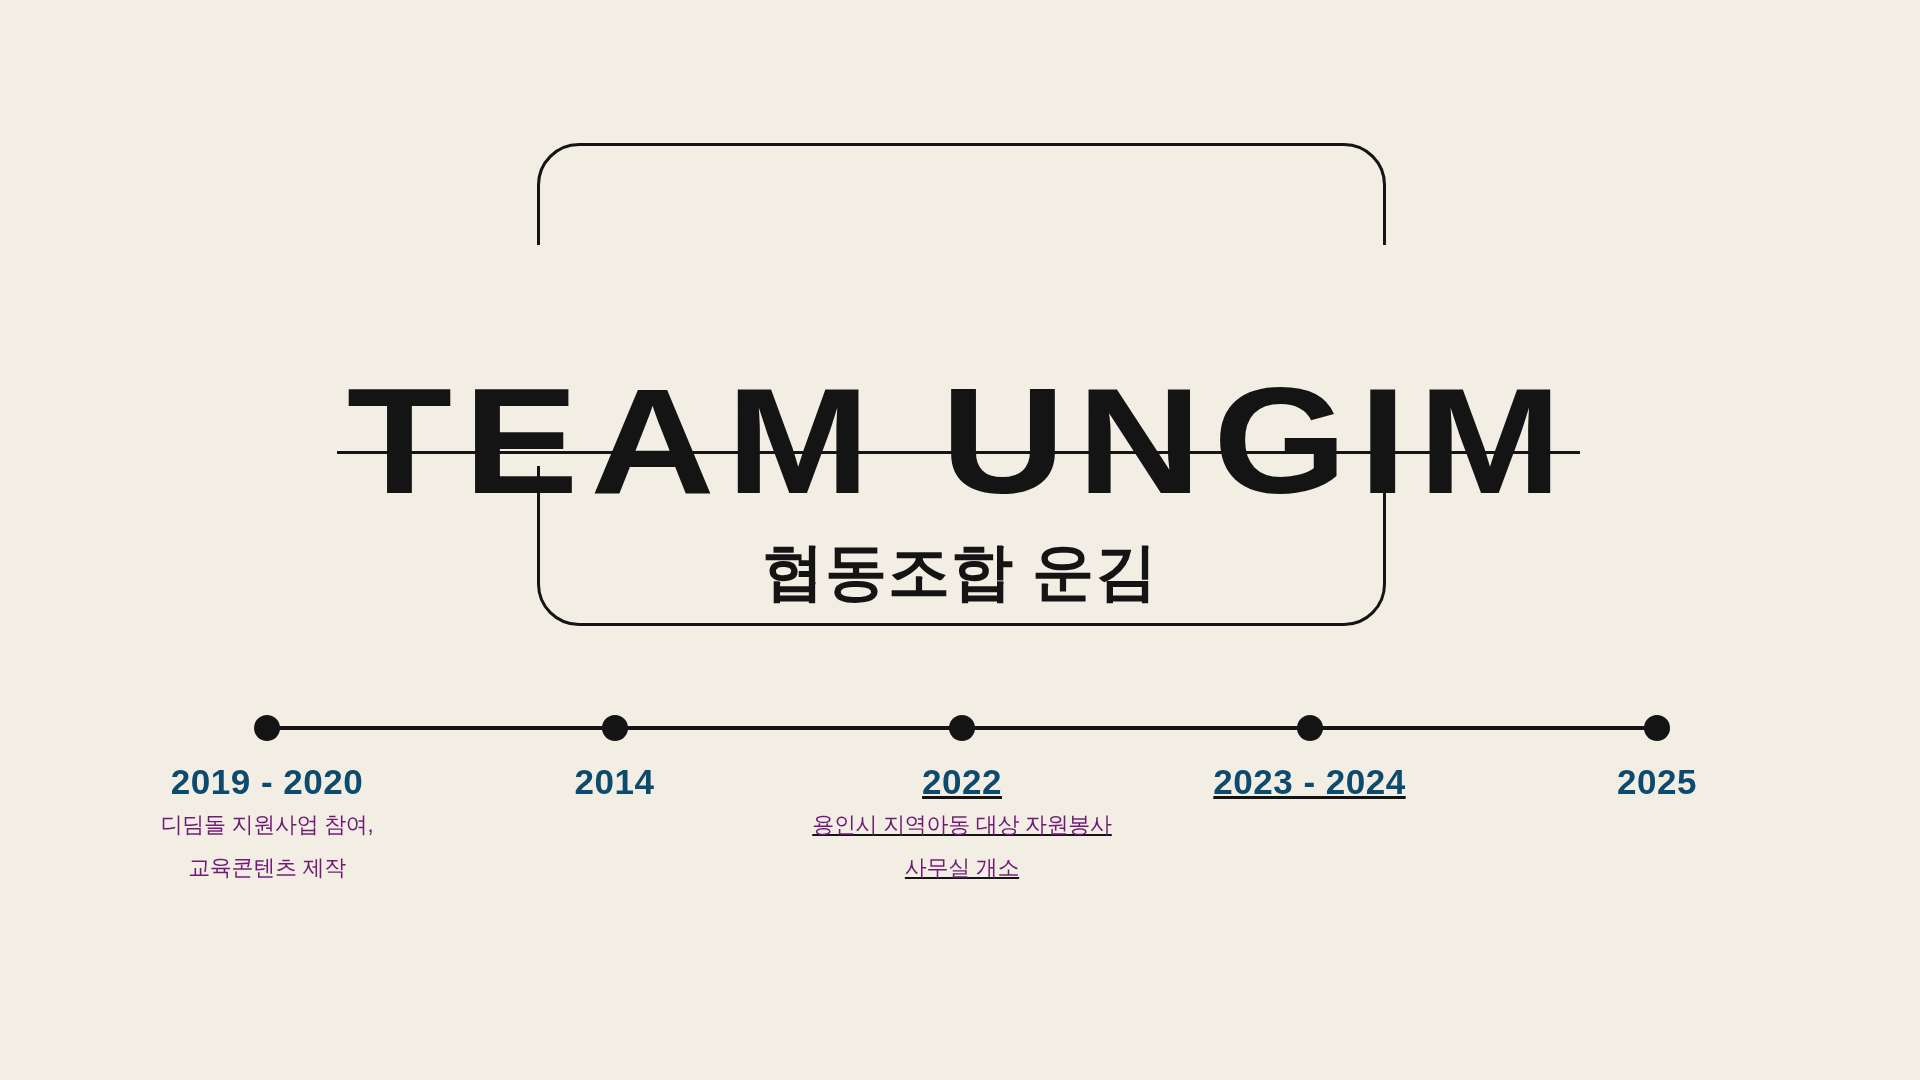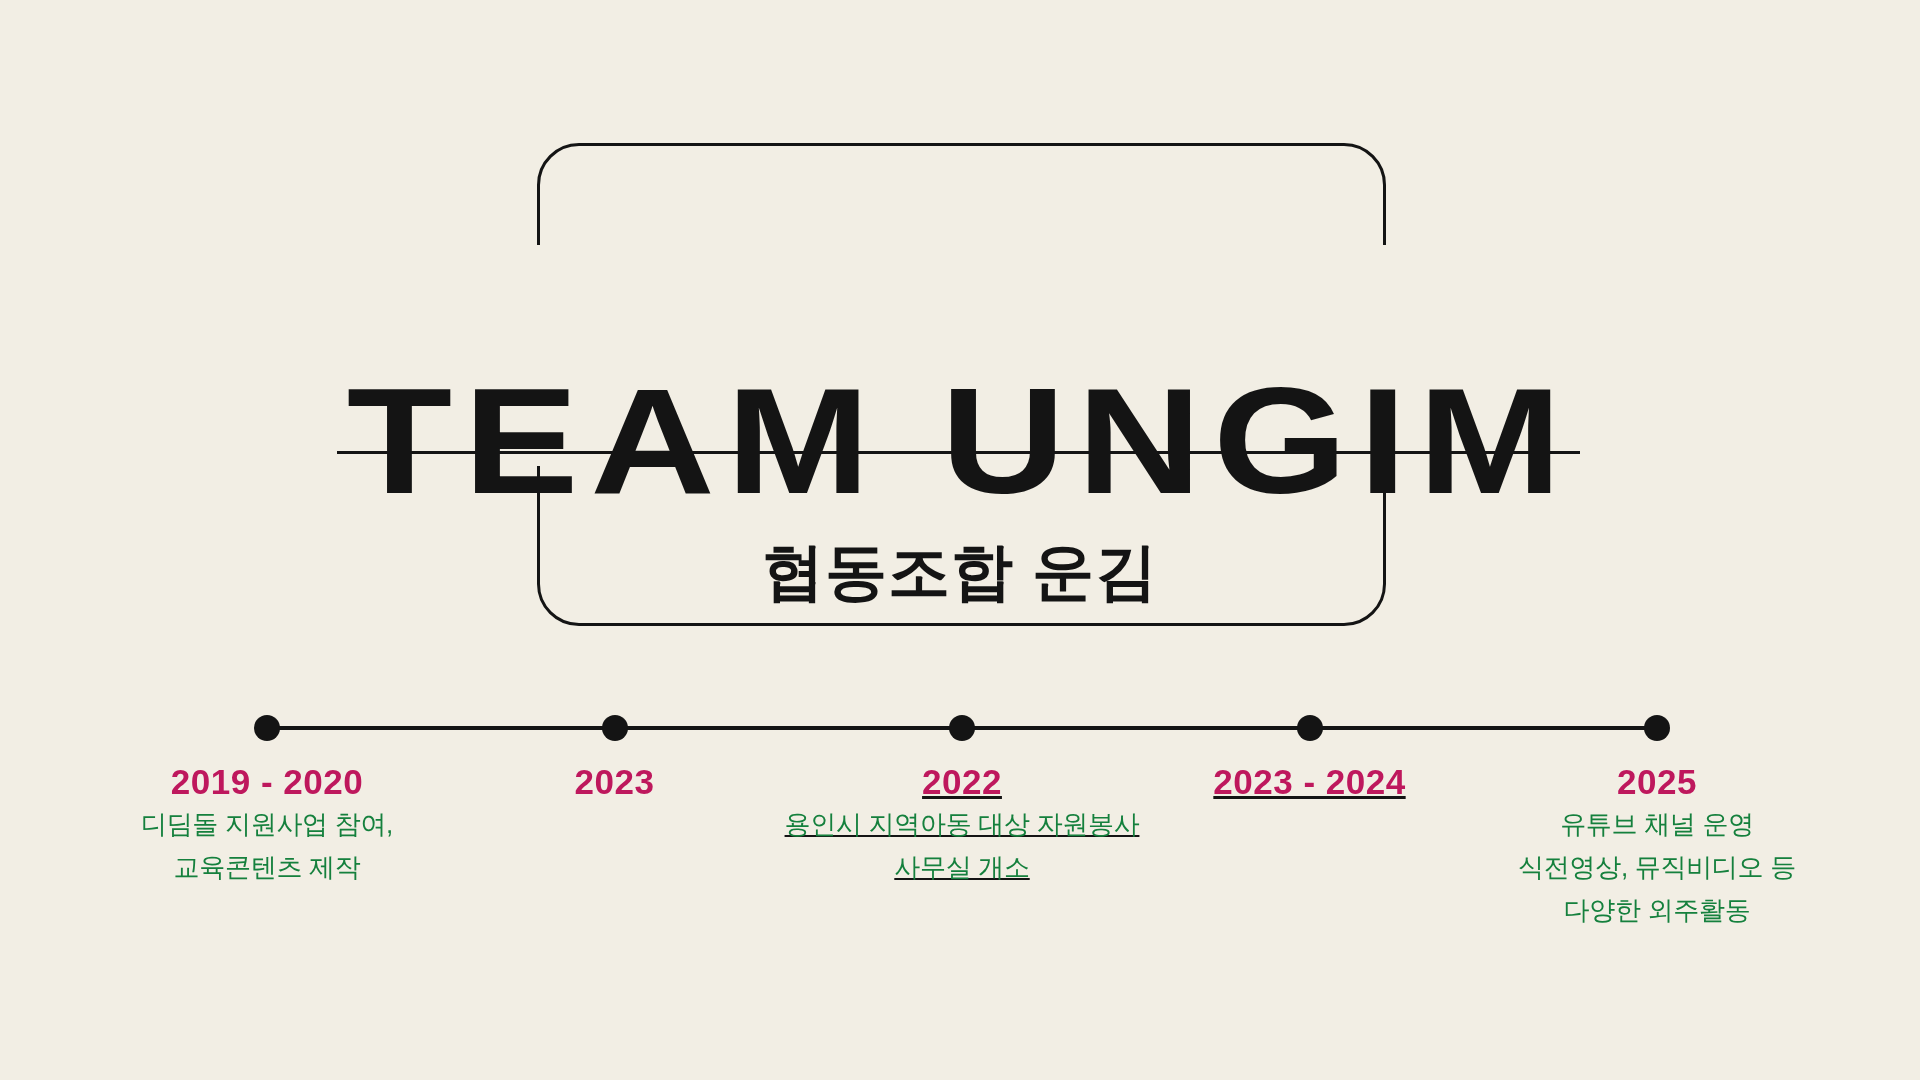"2019 - 2020" .event-year { color: #be185d -> #0c4a6e }
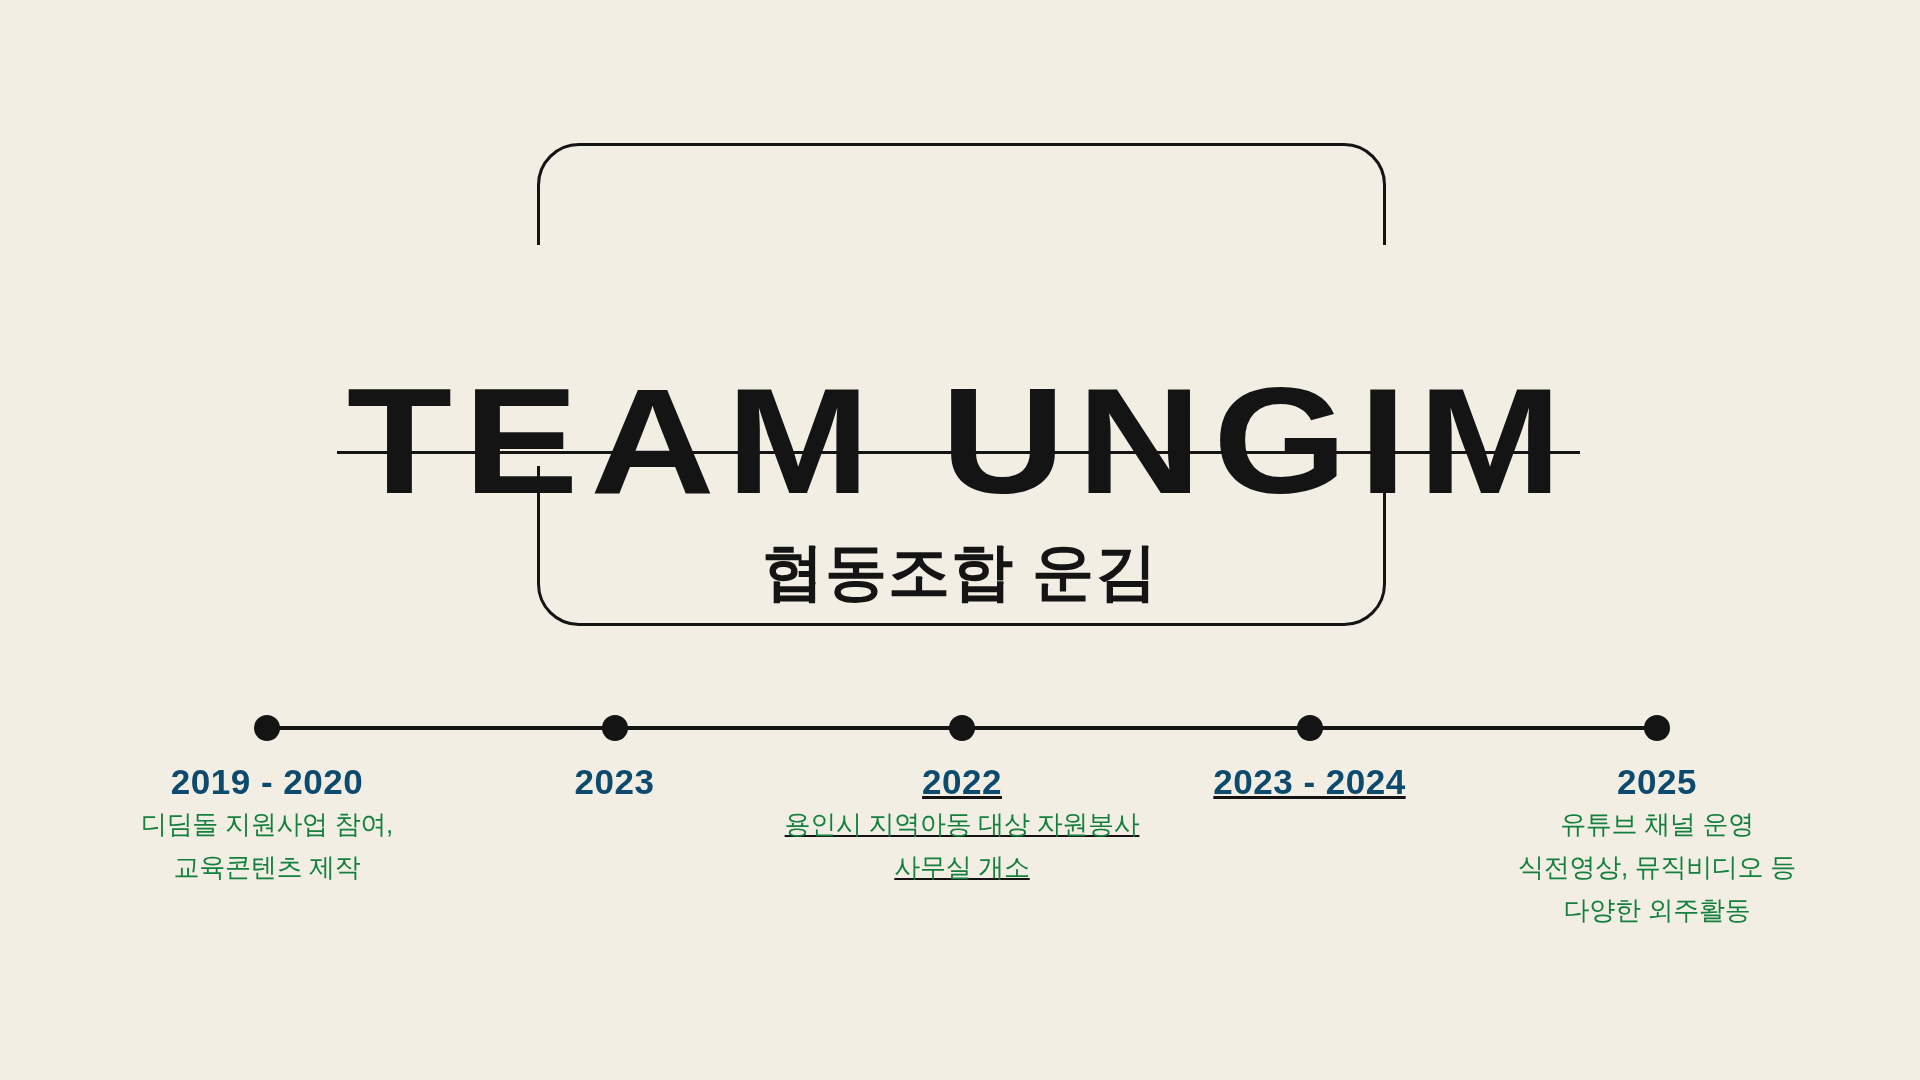"2023" div.event-year { text: 2023 -> 2014 }
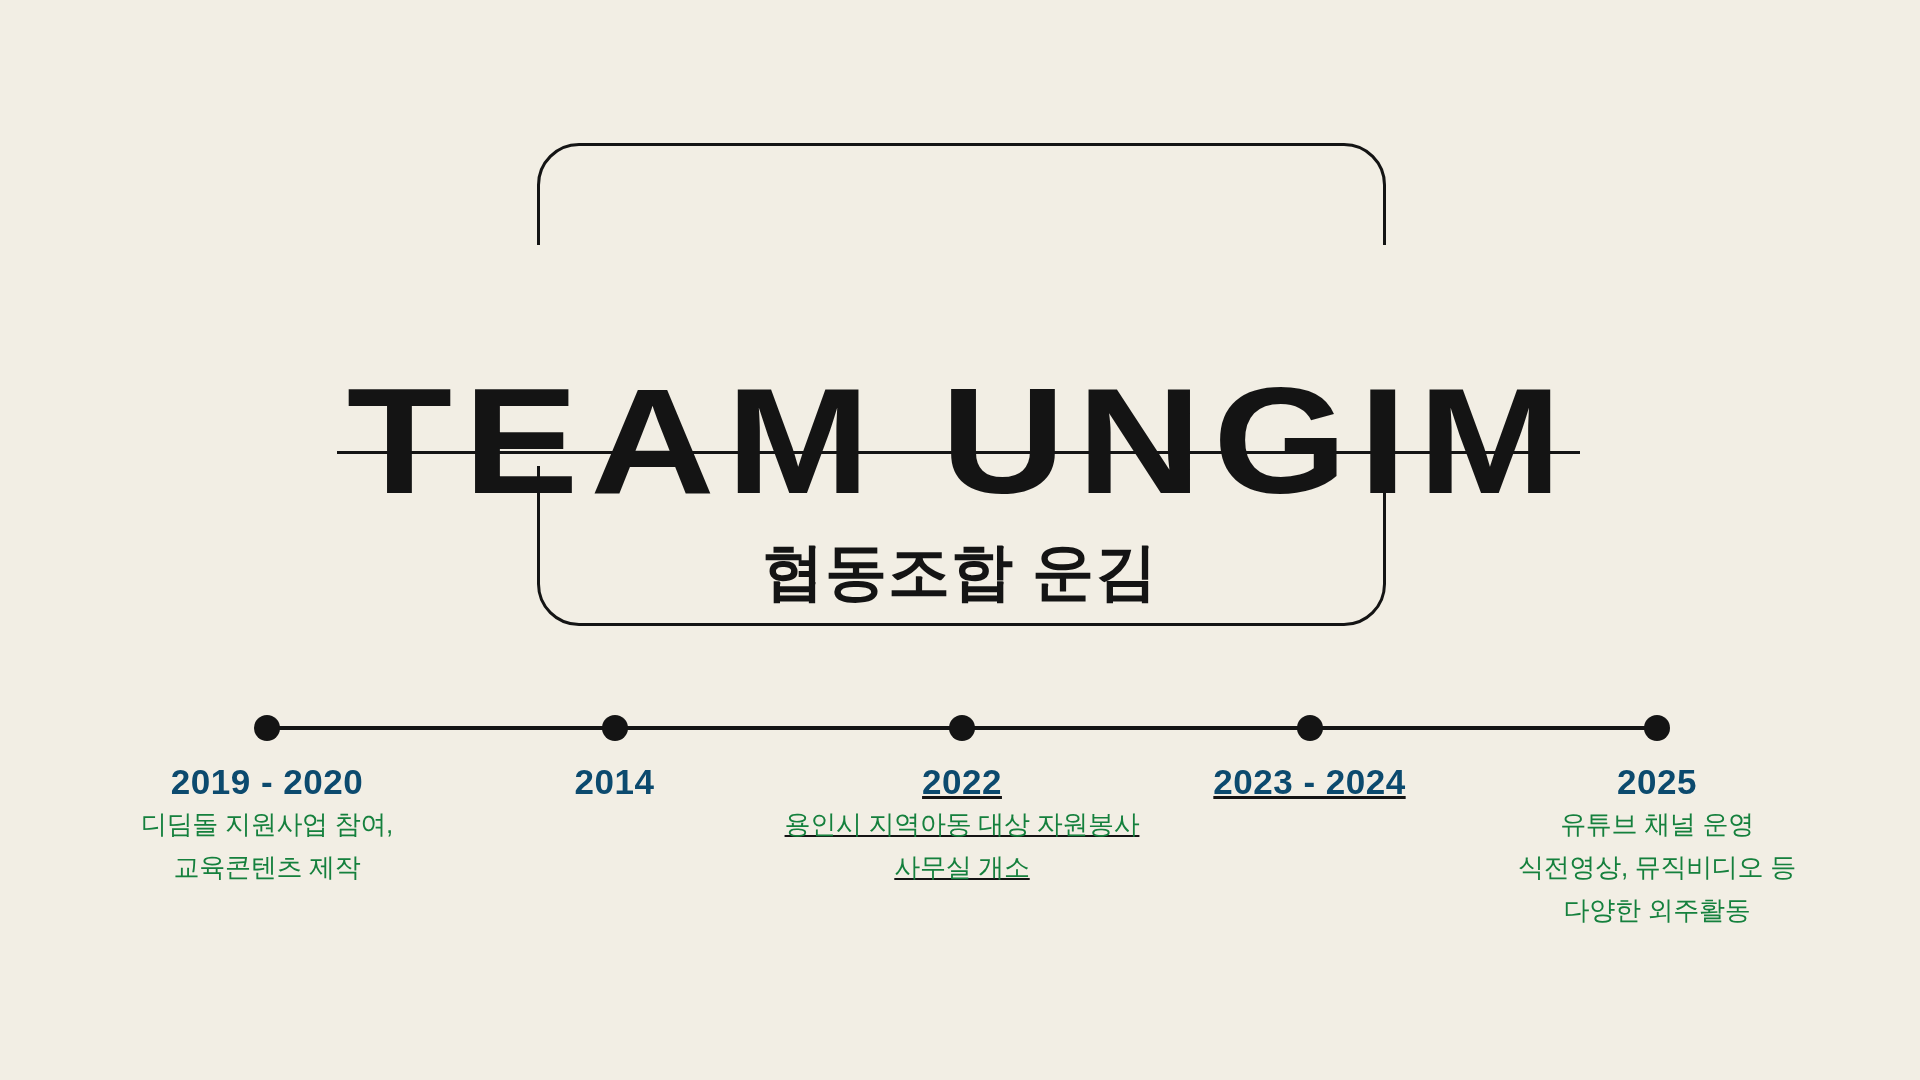"디딤돌 지원사업 참여," .event-item { color: #15803d -> #701a75; font-size: 26px -> 22px }
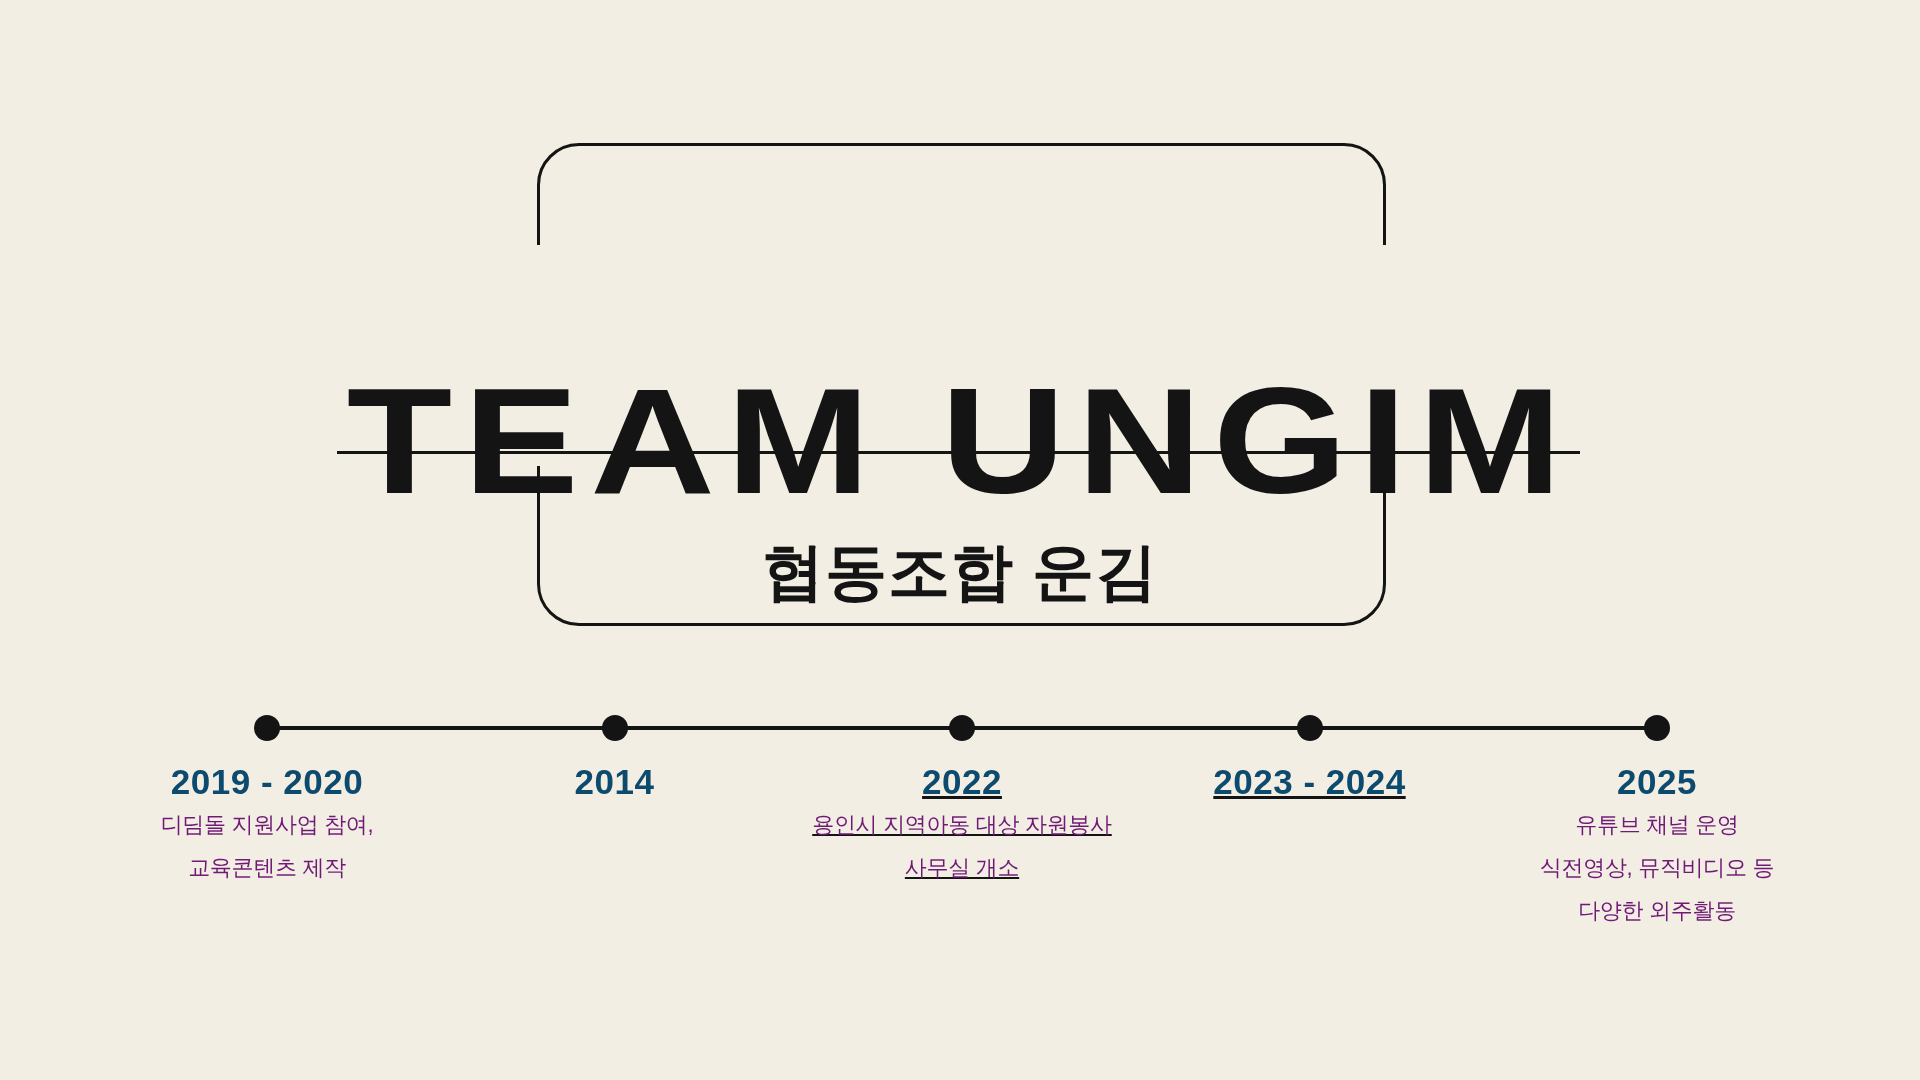"유튜브 채널 운영" div.event-items { html: <div> <div>유튜브 채널 운영</div> <div>식전영상, 뮤직비디오 등</div> <div>다양한 외주활동</div> </div> -> none }
